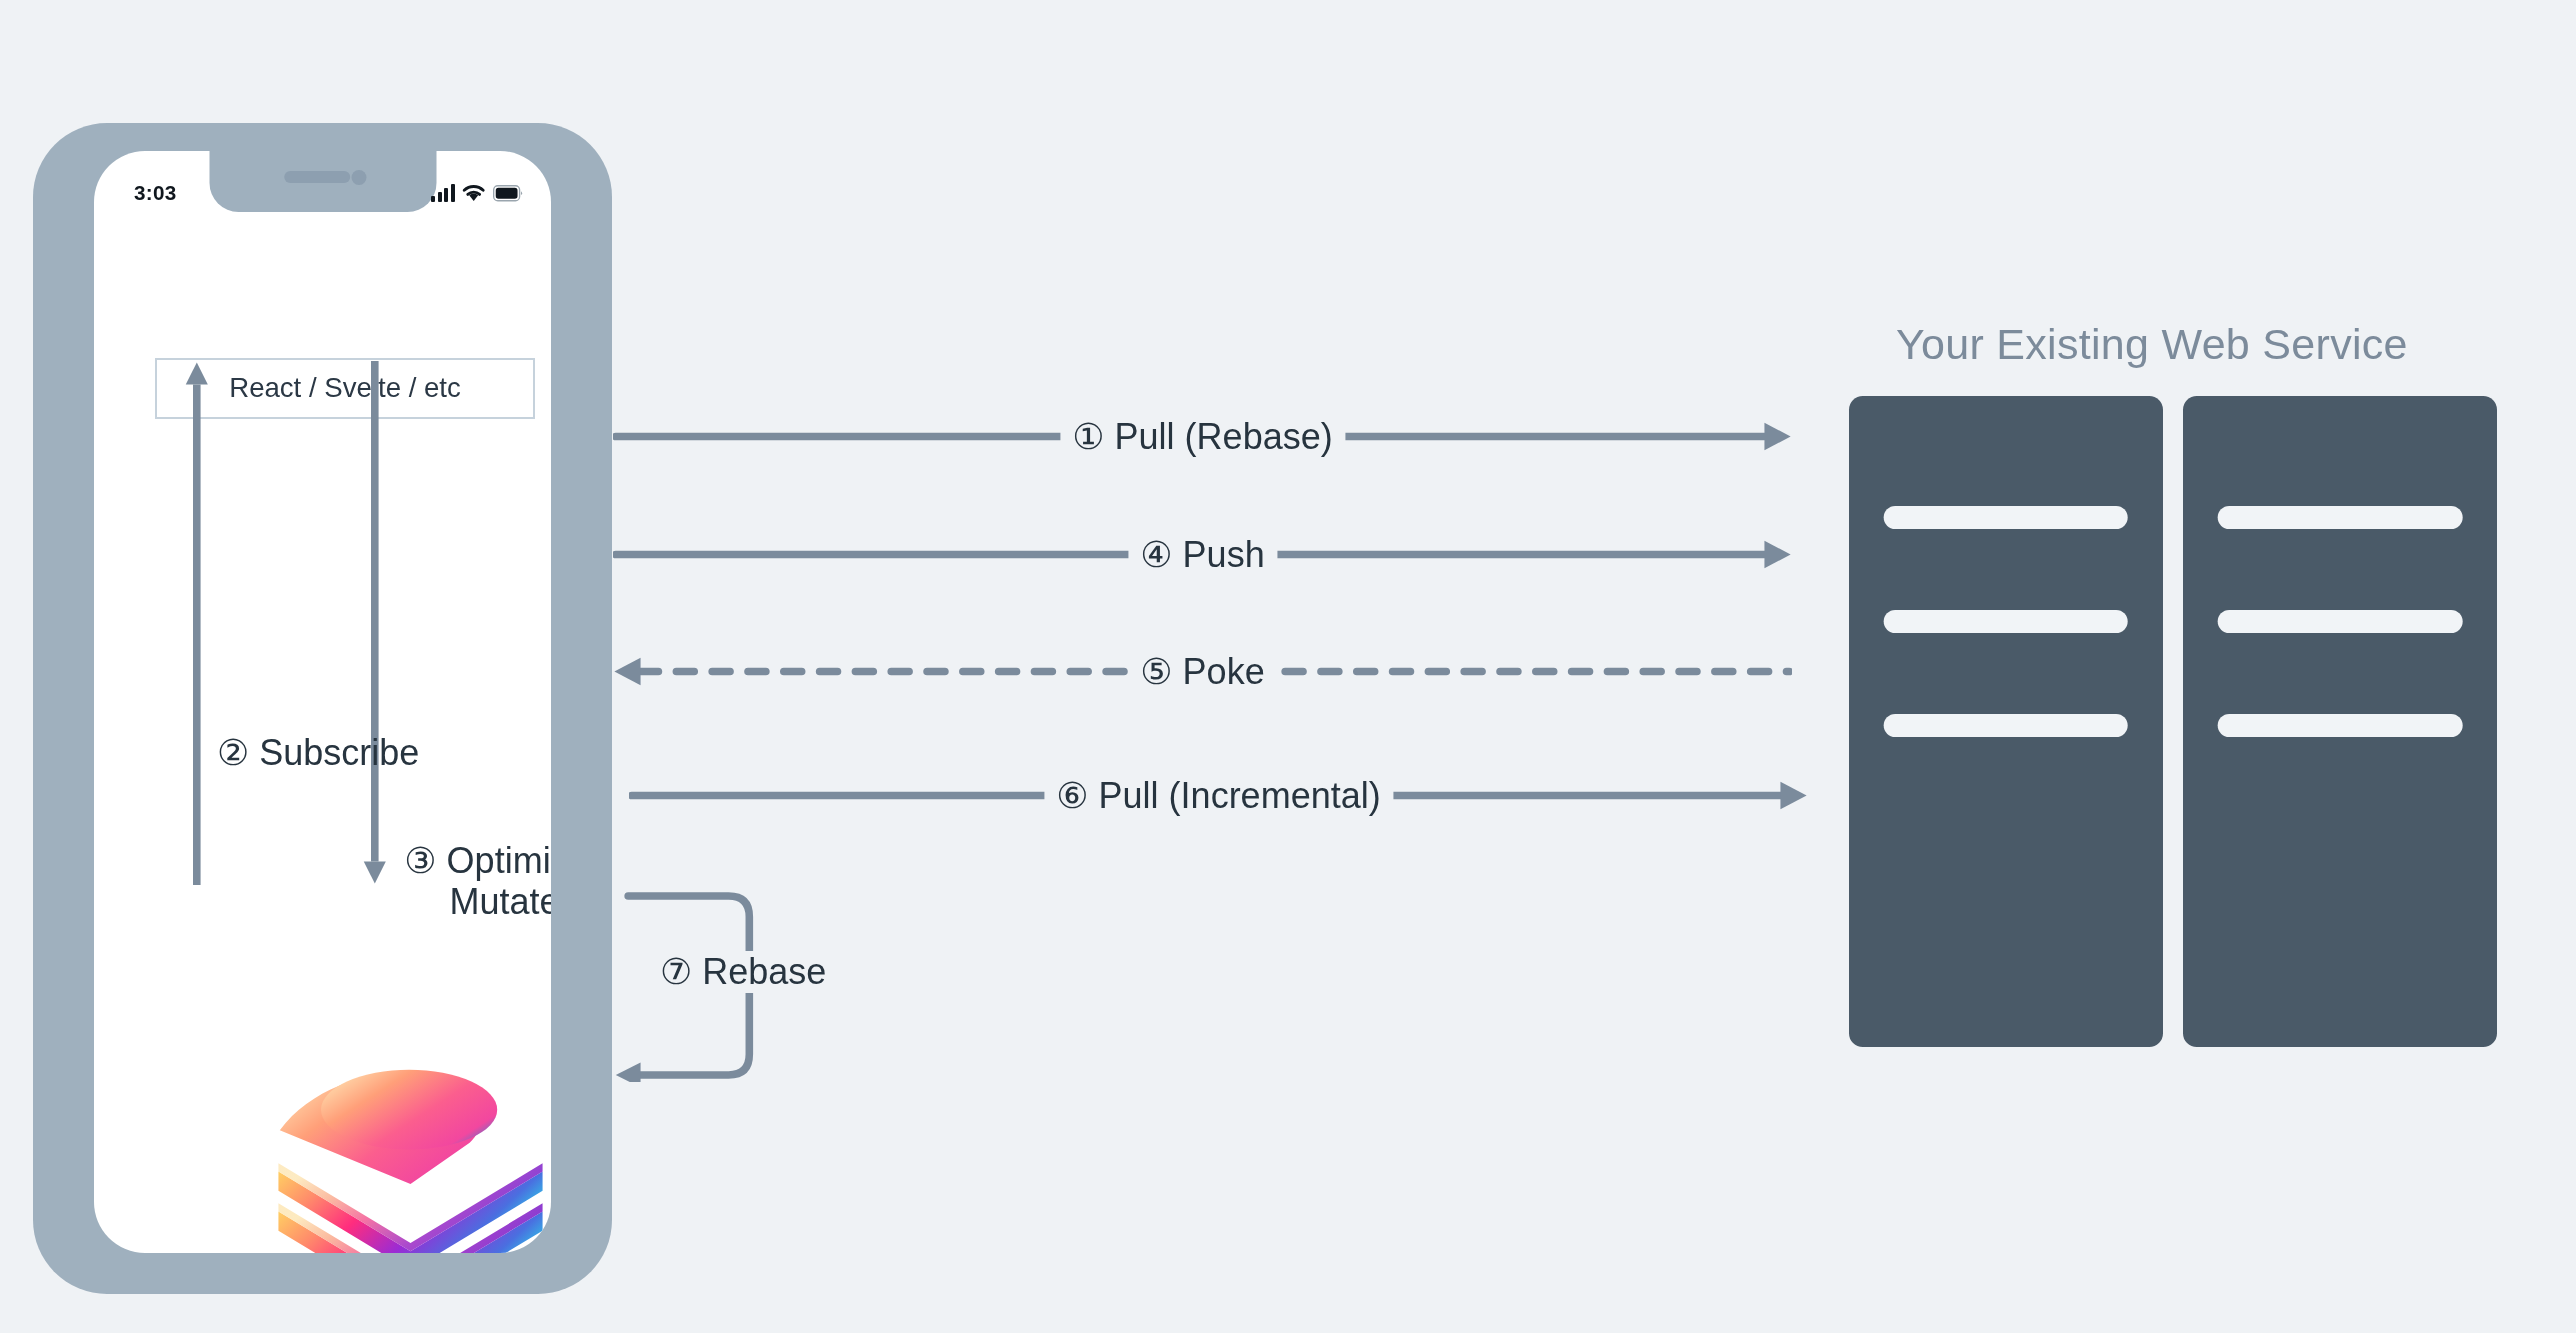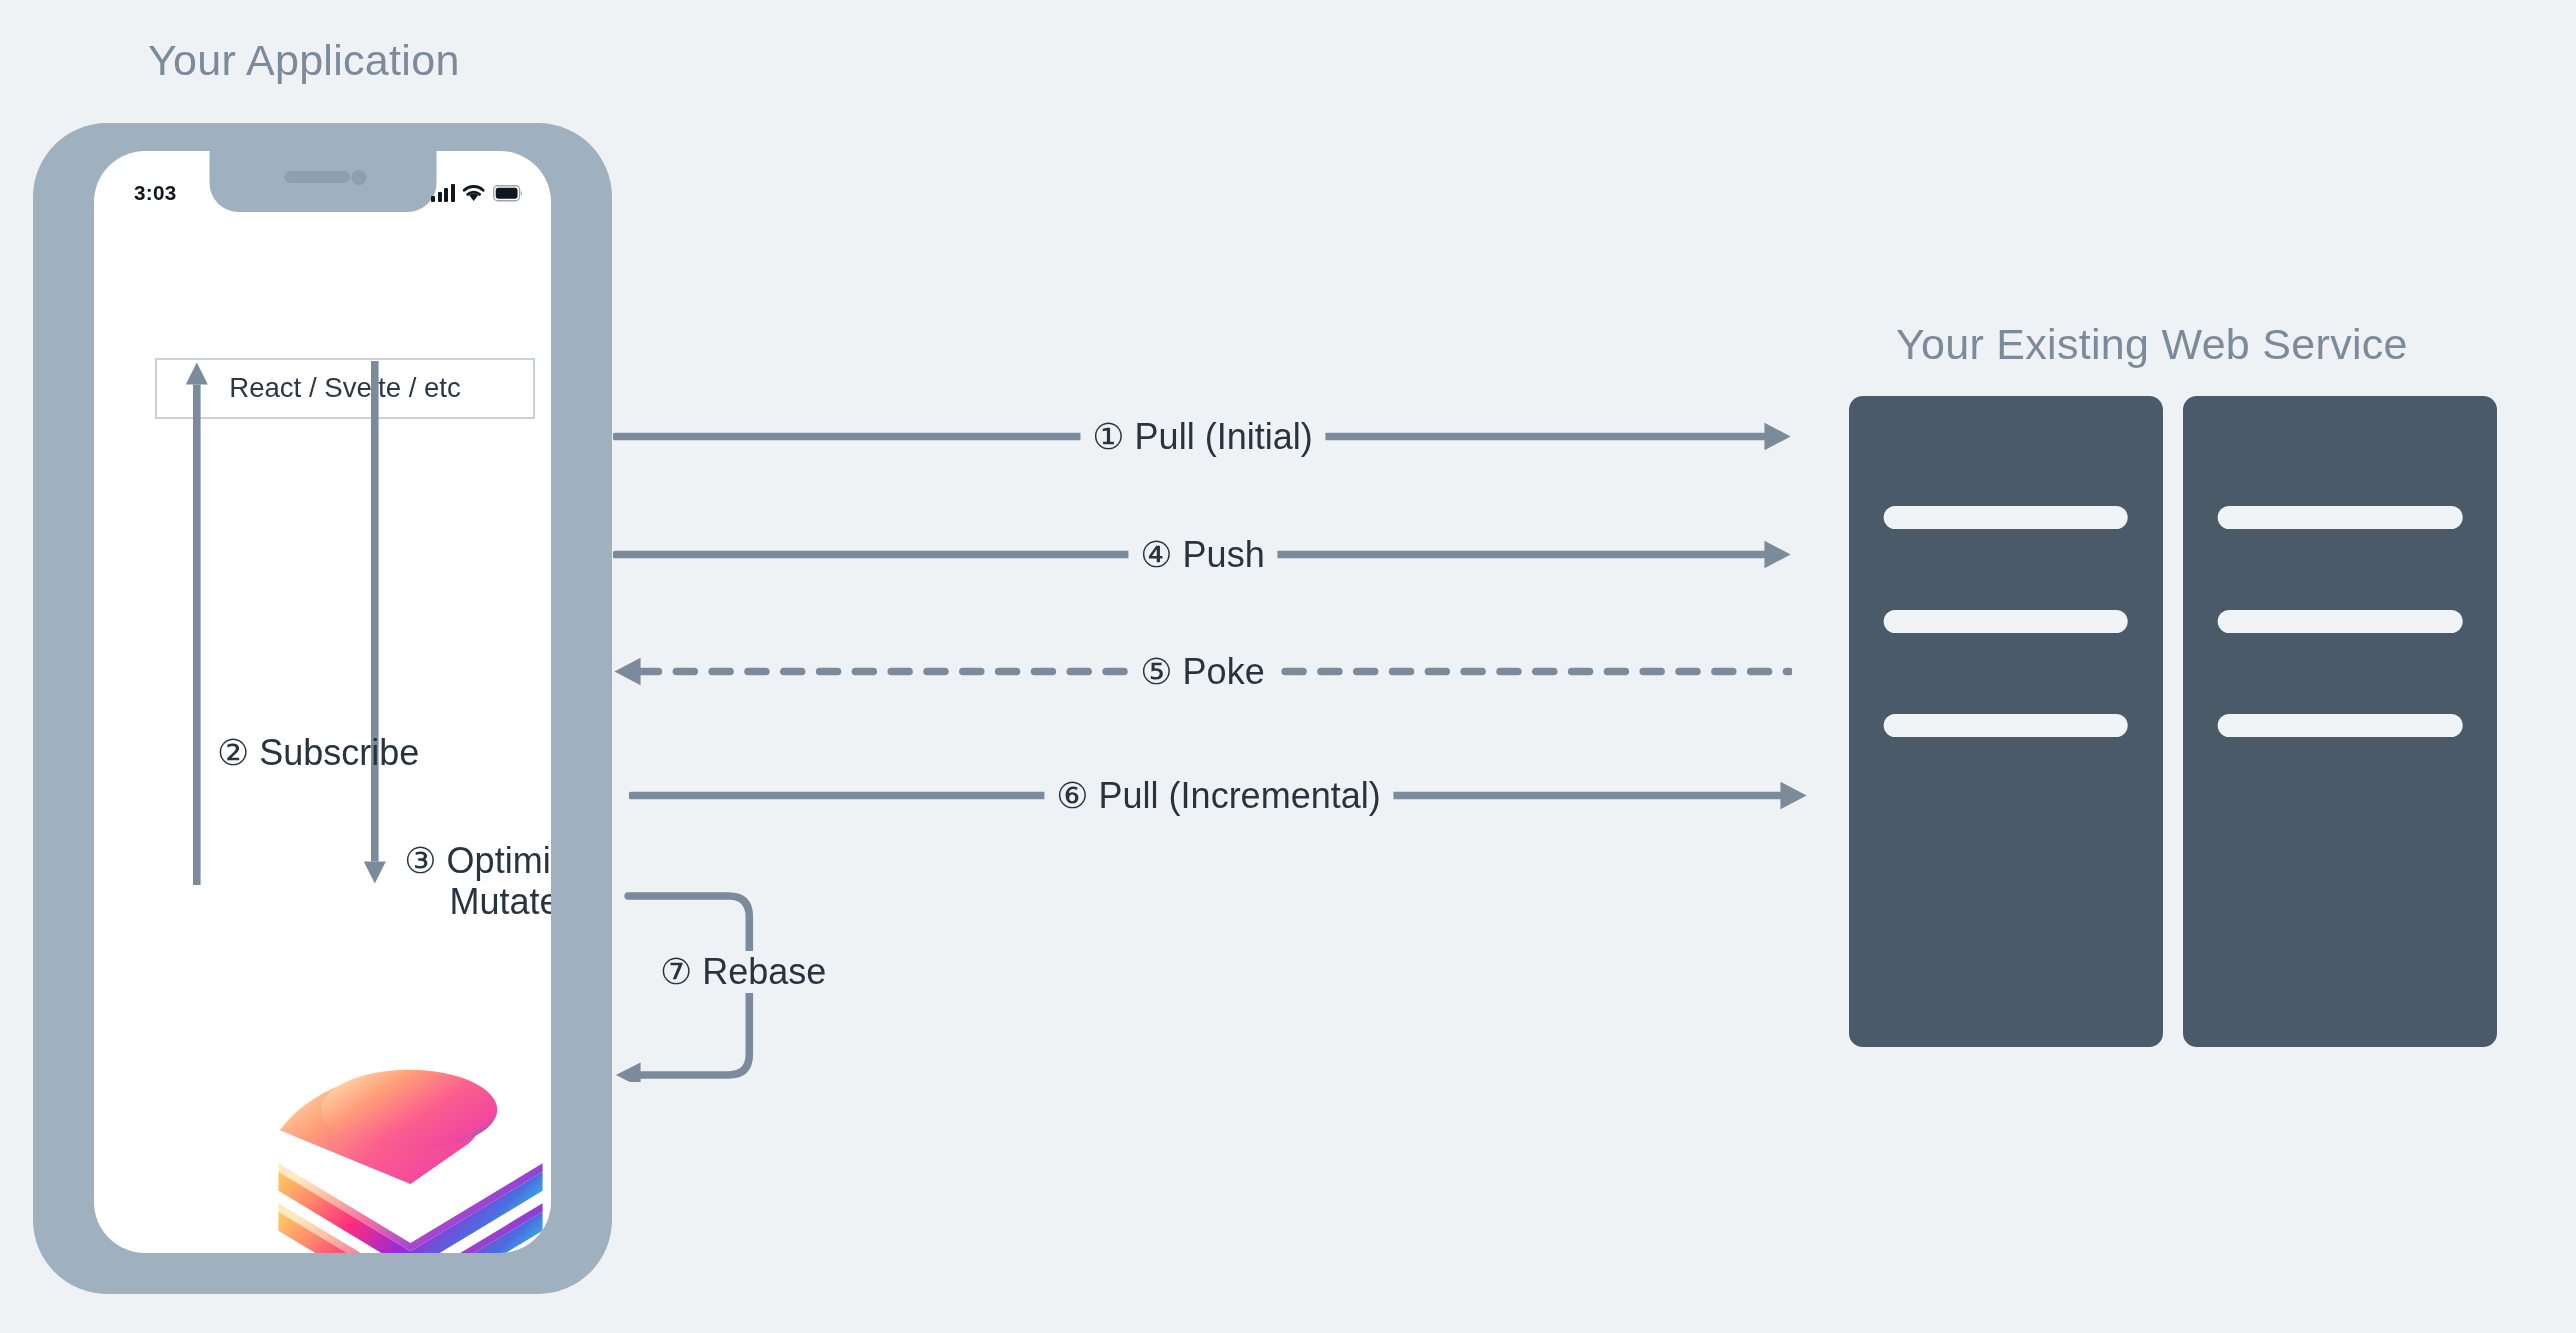"Your Application" div.abs { html: <div>Your Application</div> -> none }
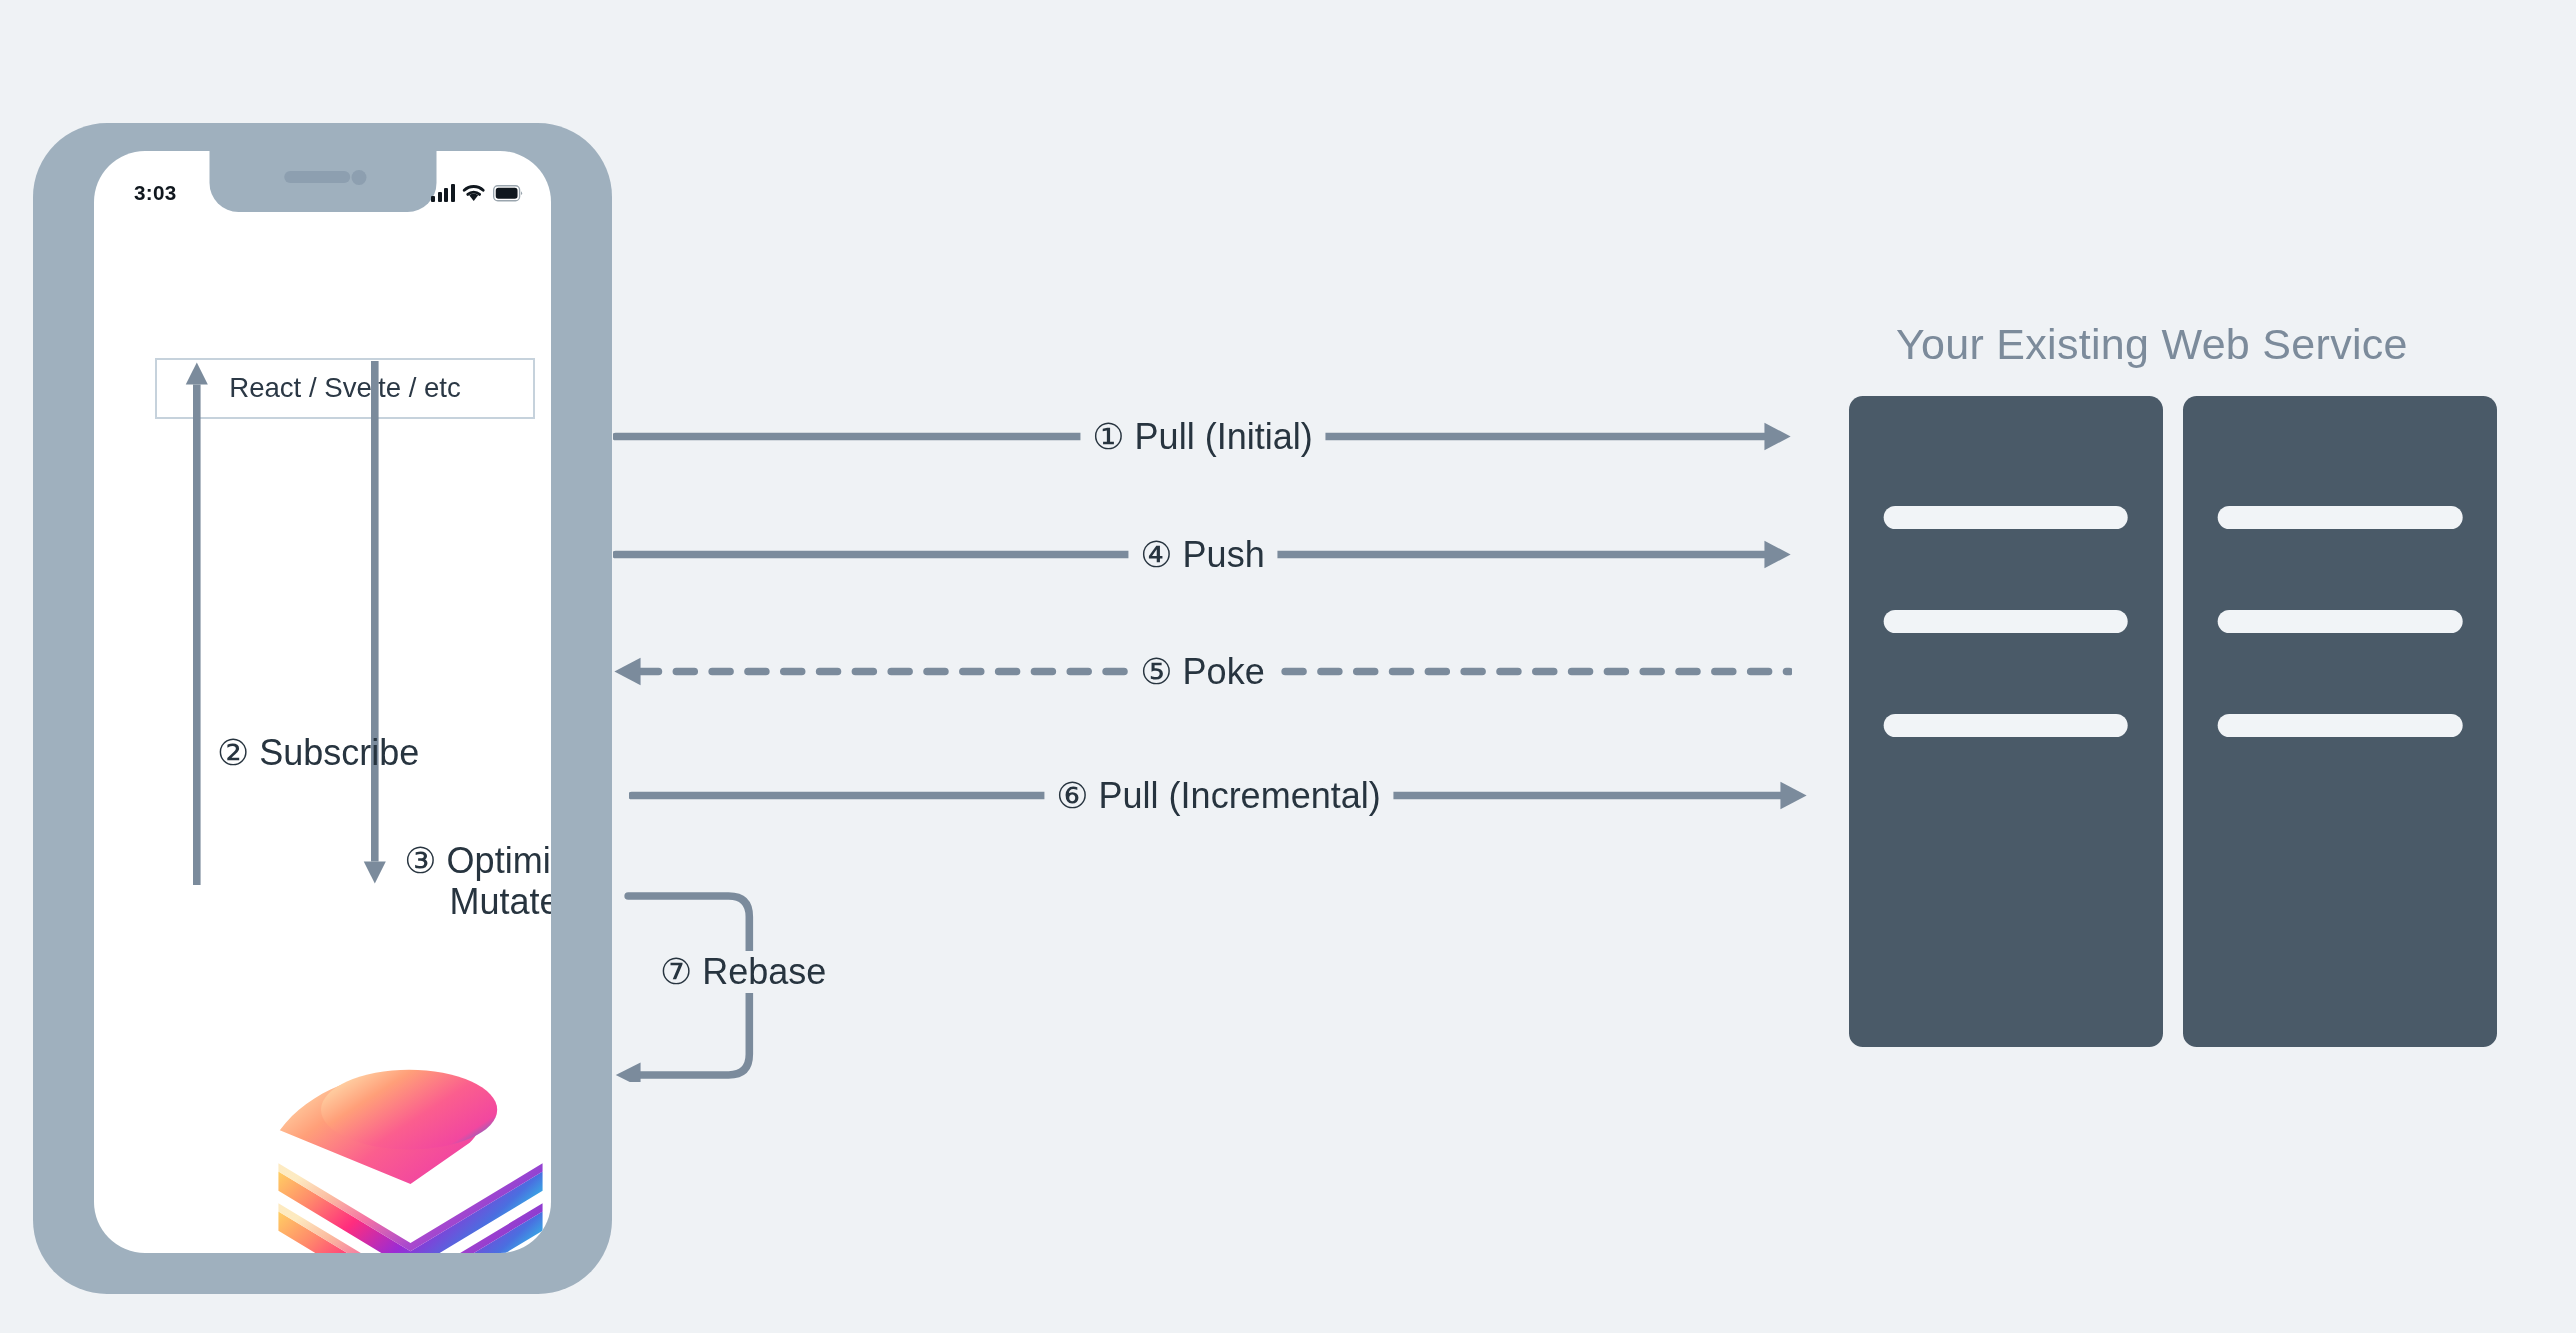"① Pull (Initial)" span.flow-label { text: Initial -> Rebase }
